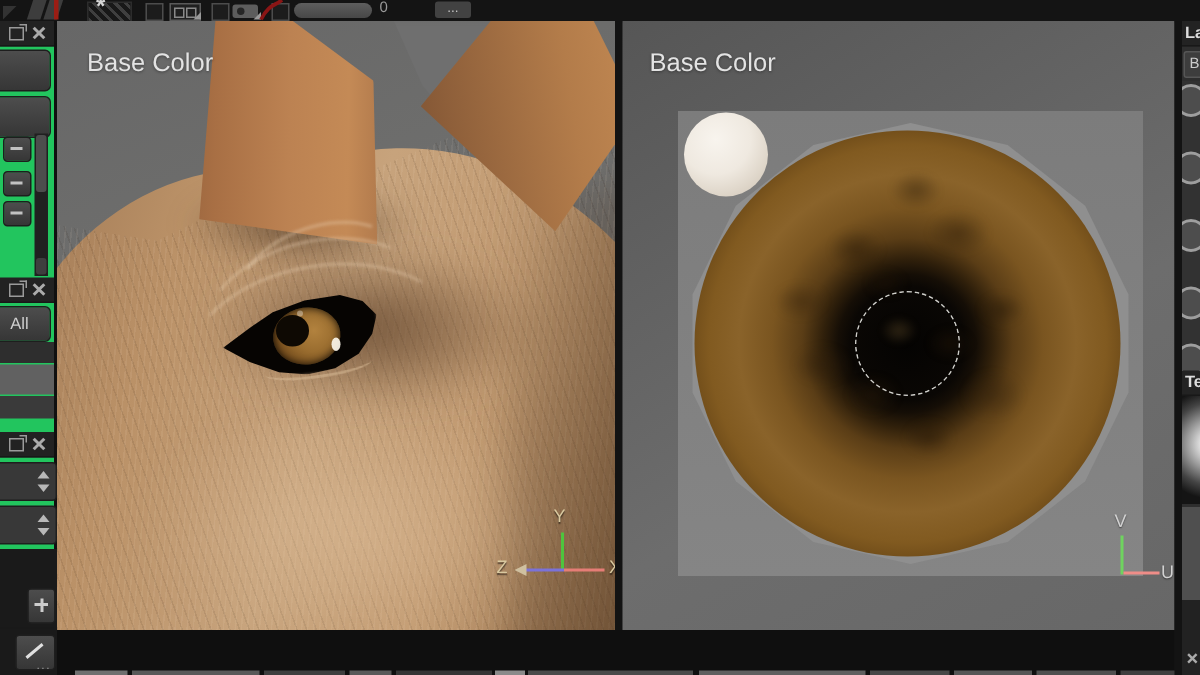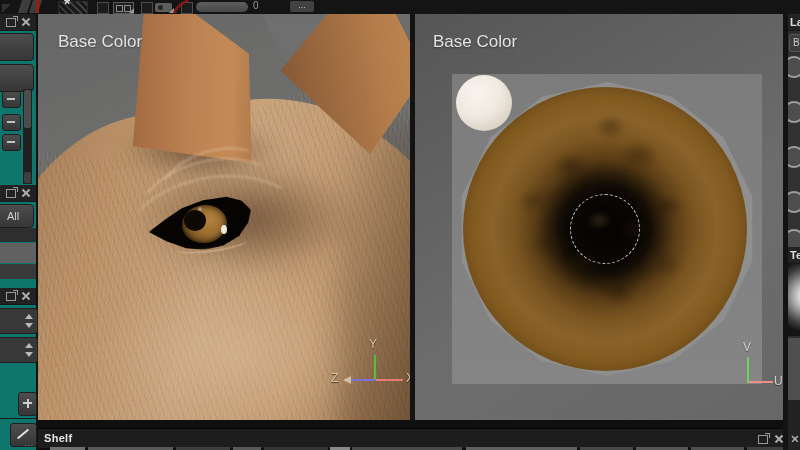"All" #left-panel { background: #0f766e -> #22c55e; height: 436px -> 352px }
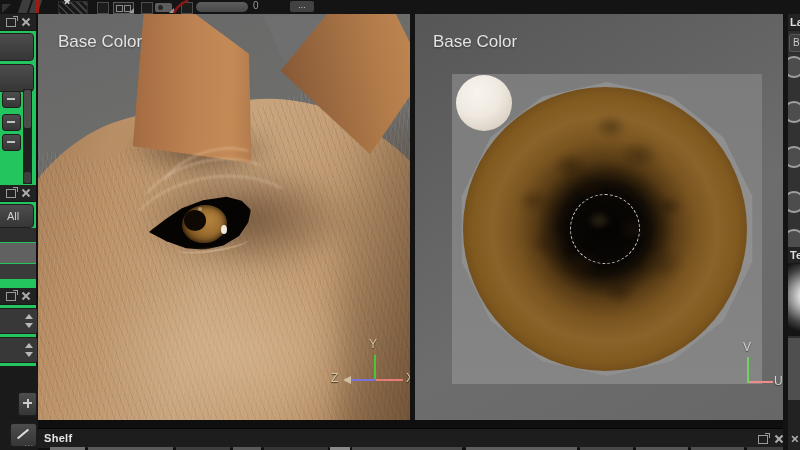"Shelf" div { html: <div> <span>Shelf</span> <span></span> <span></span> </div> -> none }
